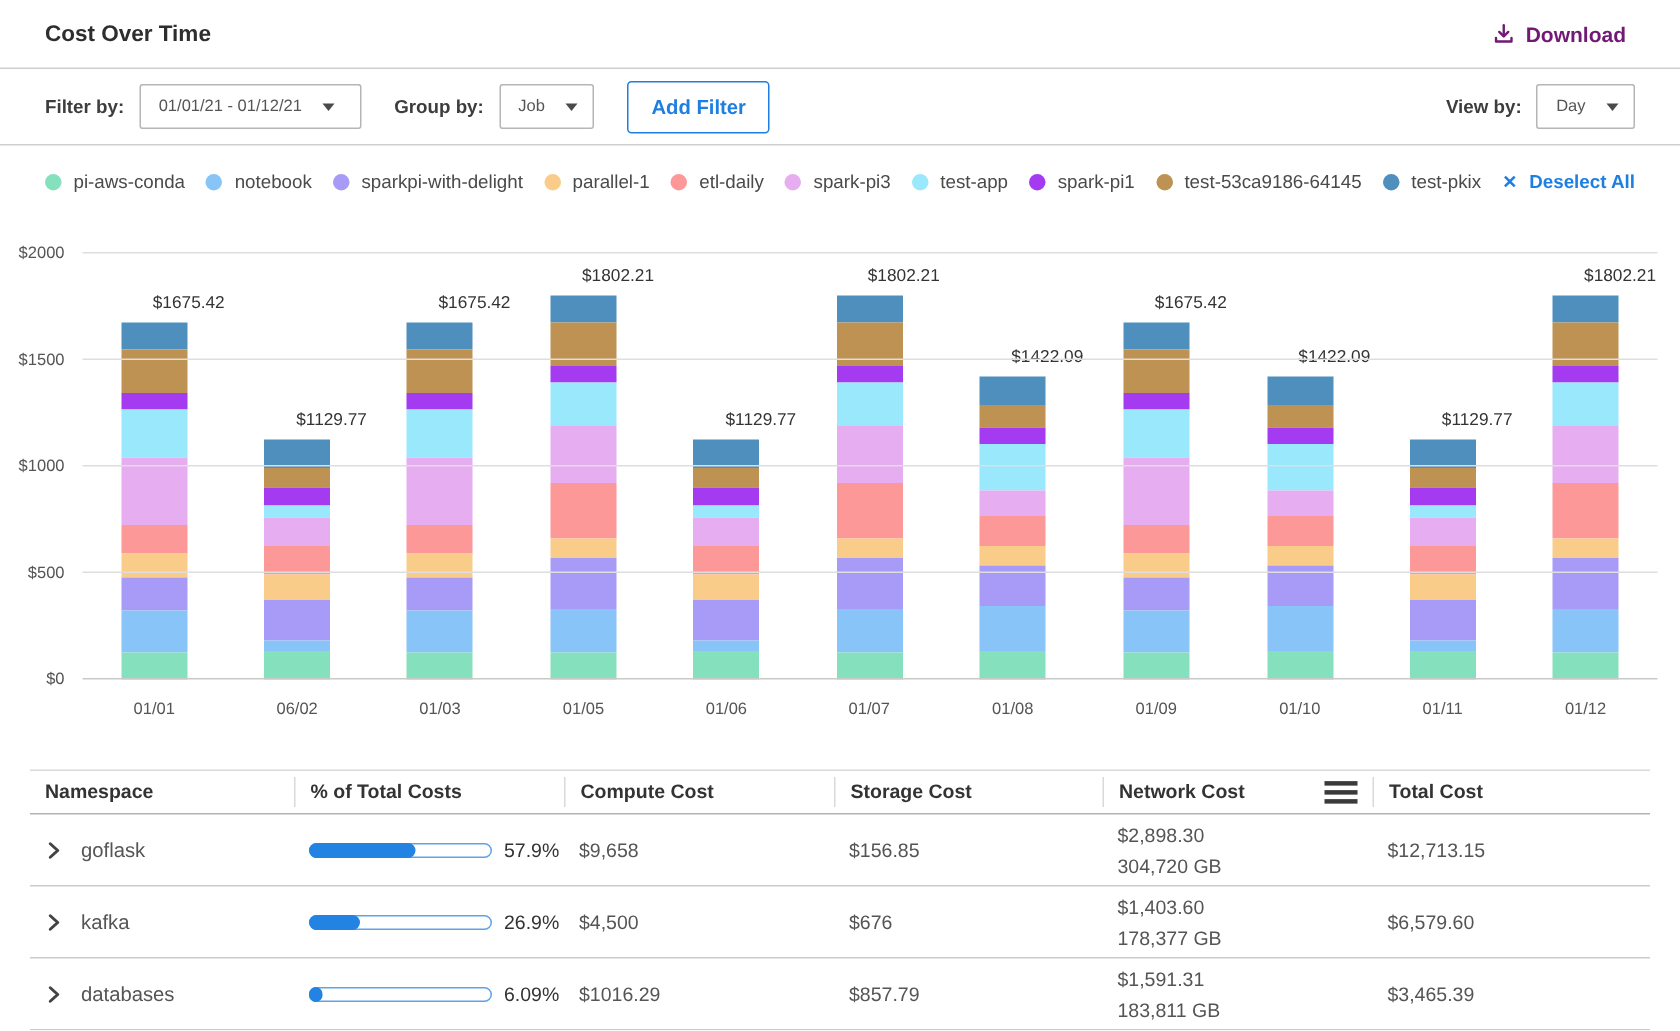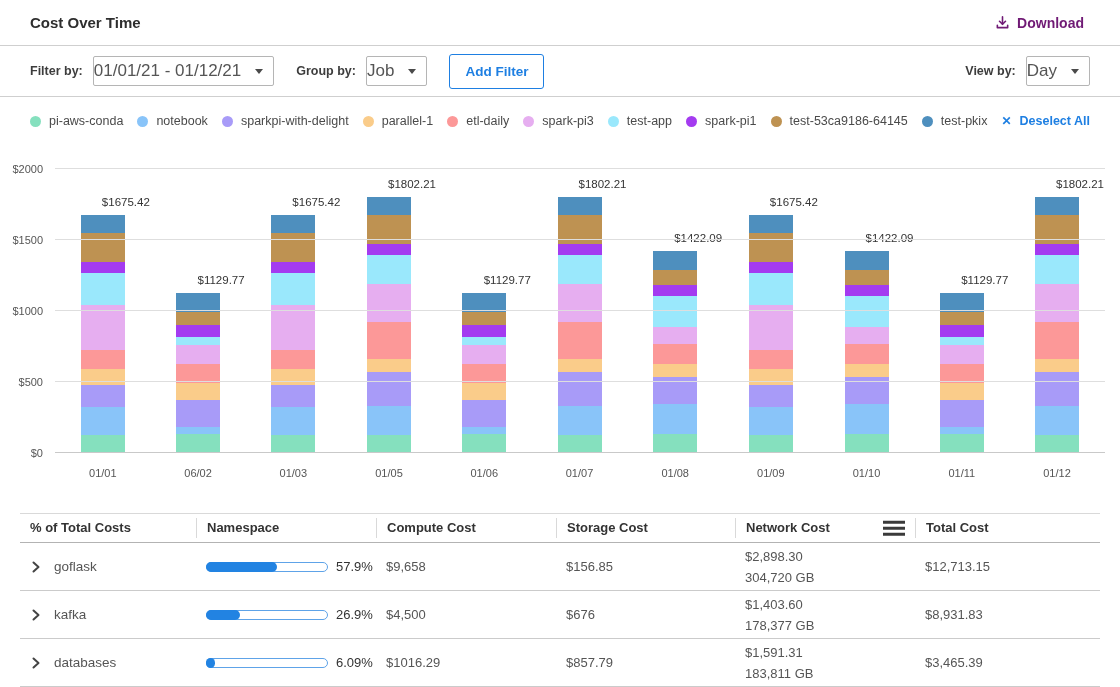"01/01/21 - 01/12/21" .select { font-size: 17px -> 11px; padding: 0 10px 0 0 -> 0 10px 0 12px }
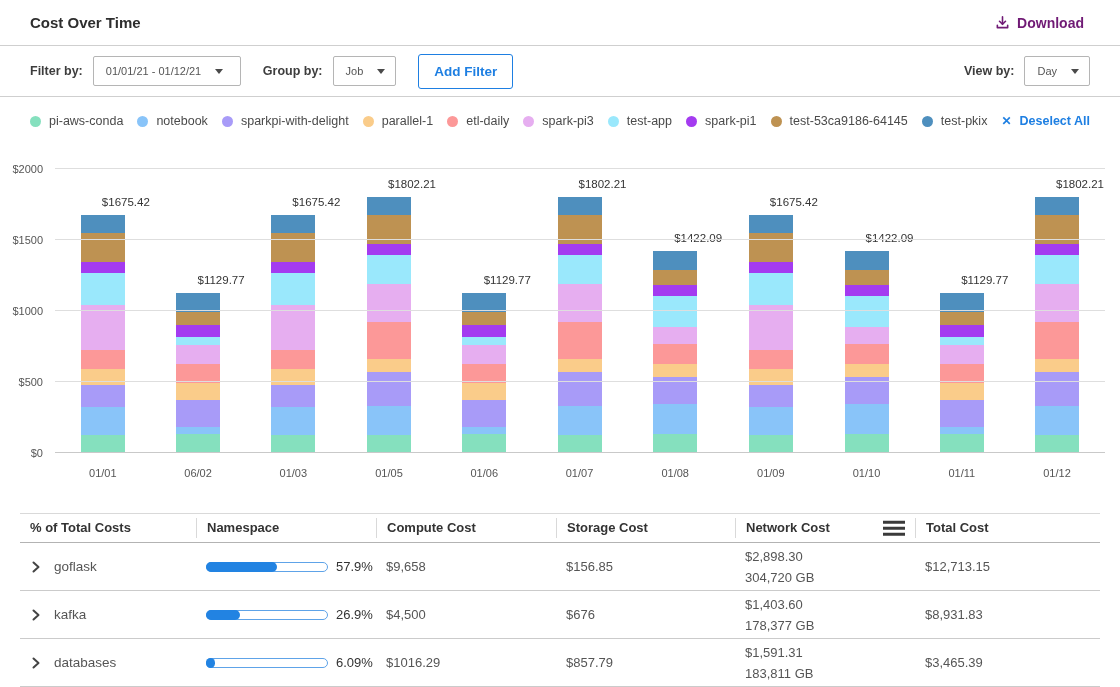"% of Total Costs" div.th { order: before "Namespace" -> after "Namespace" }
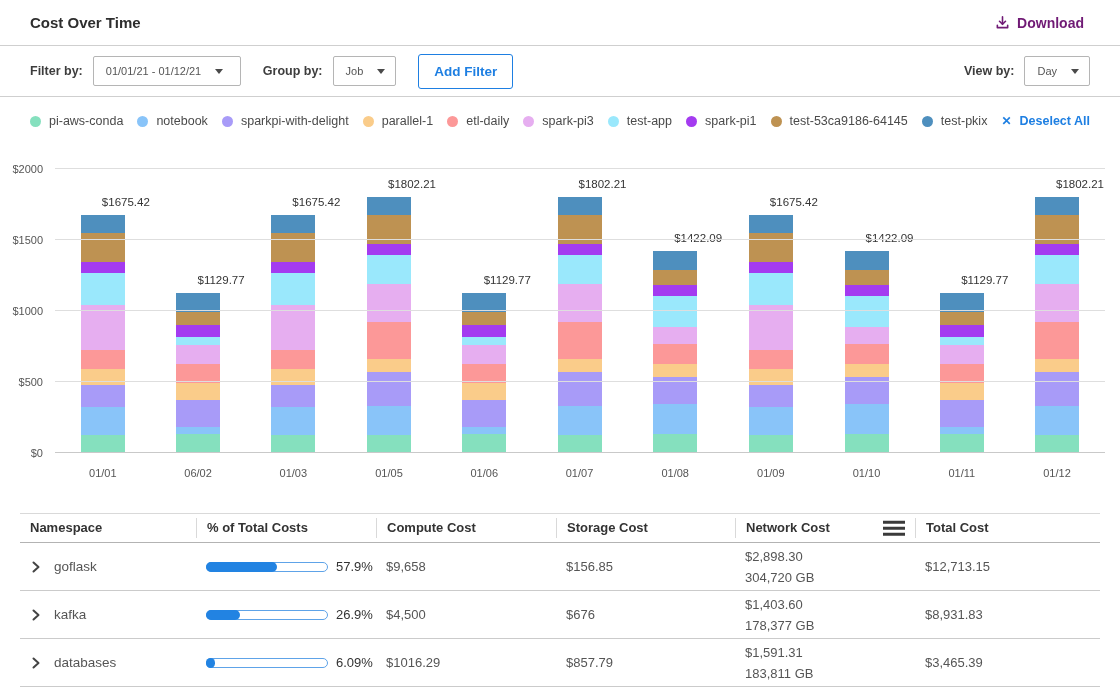"$8,931.83" div.td { text: $8,931.83 -> $6,579.60 }
